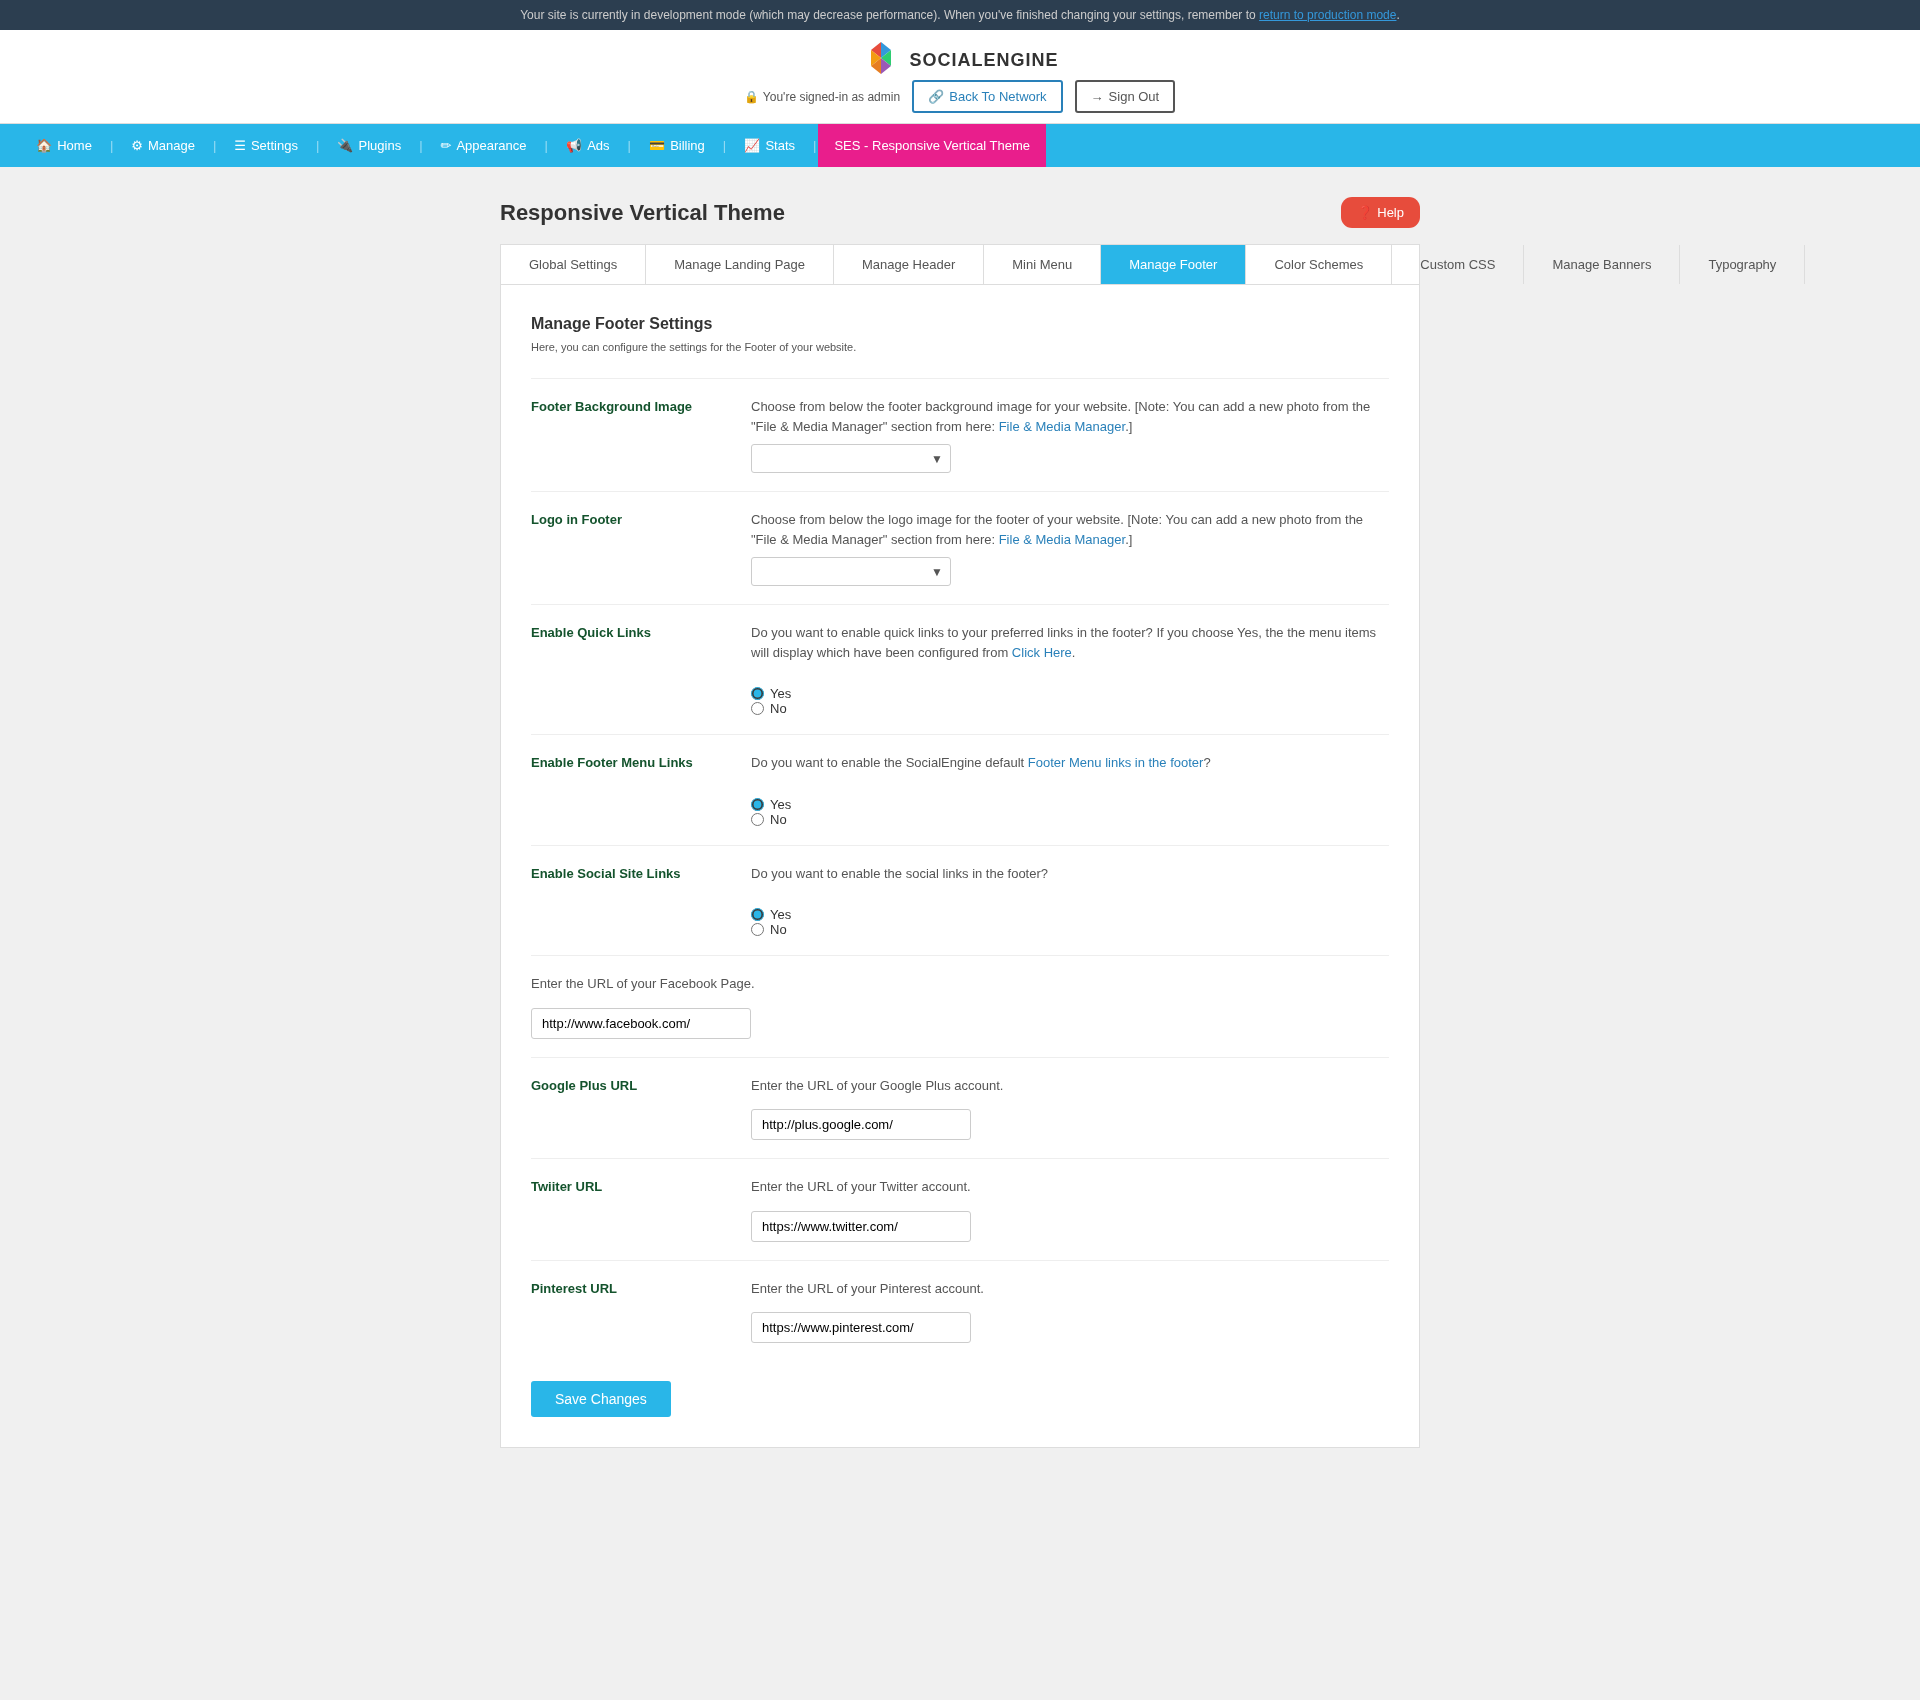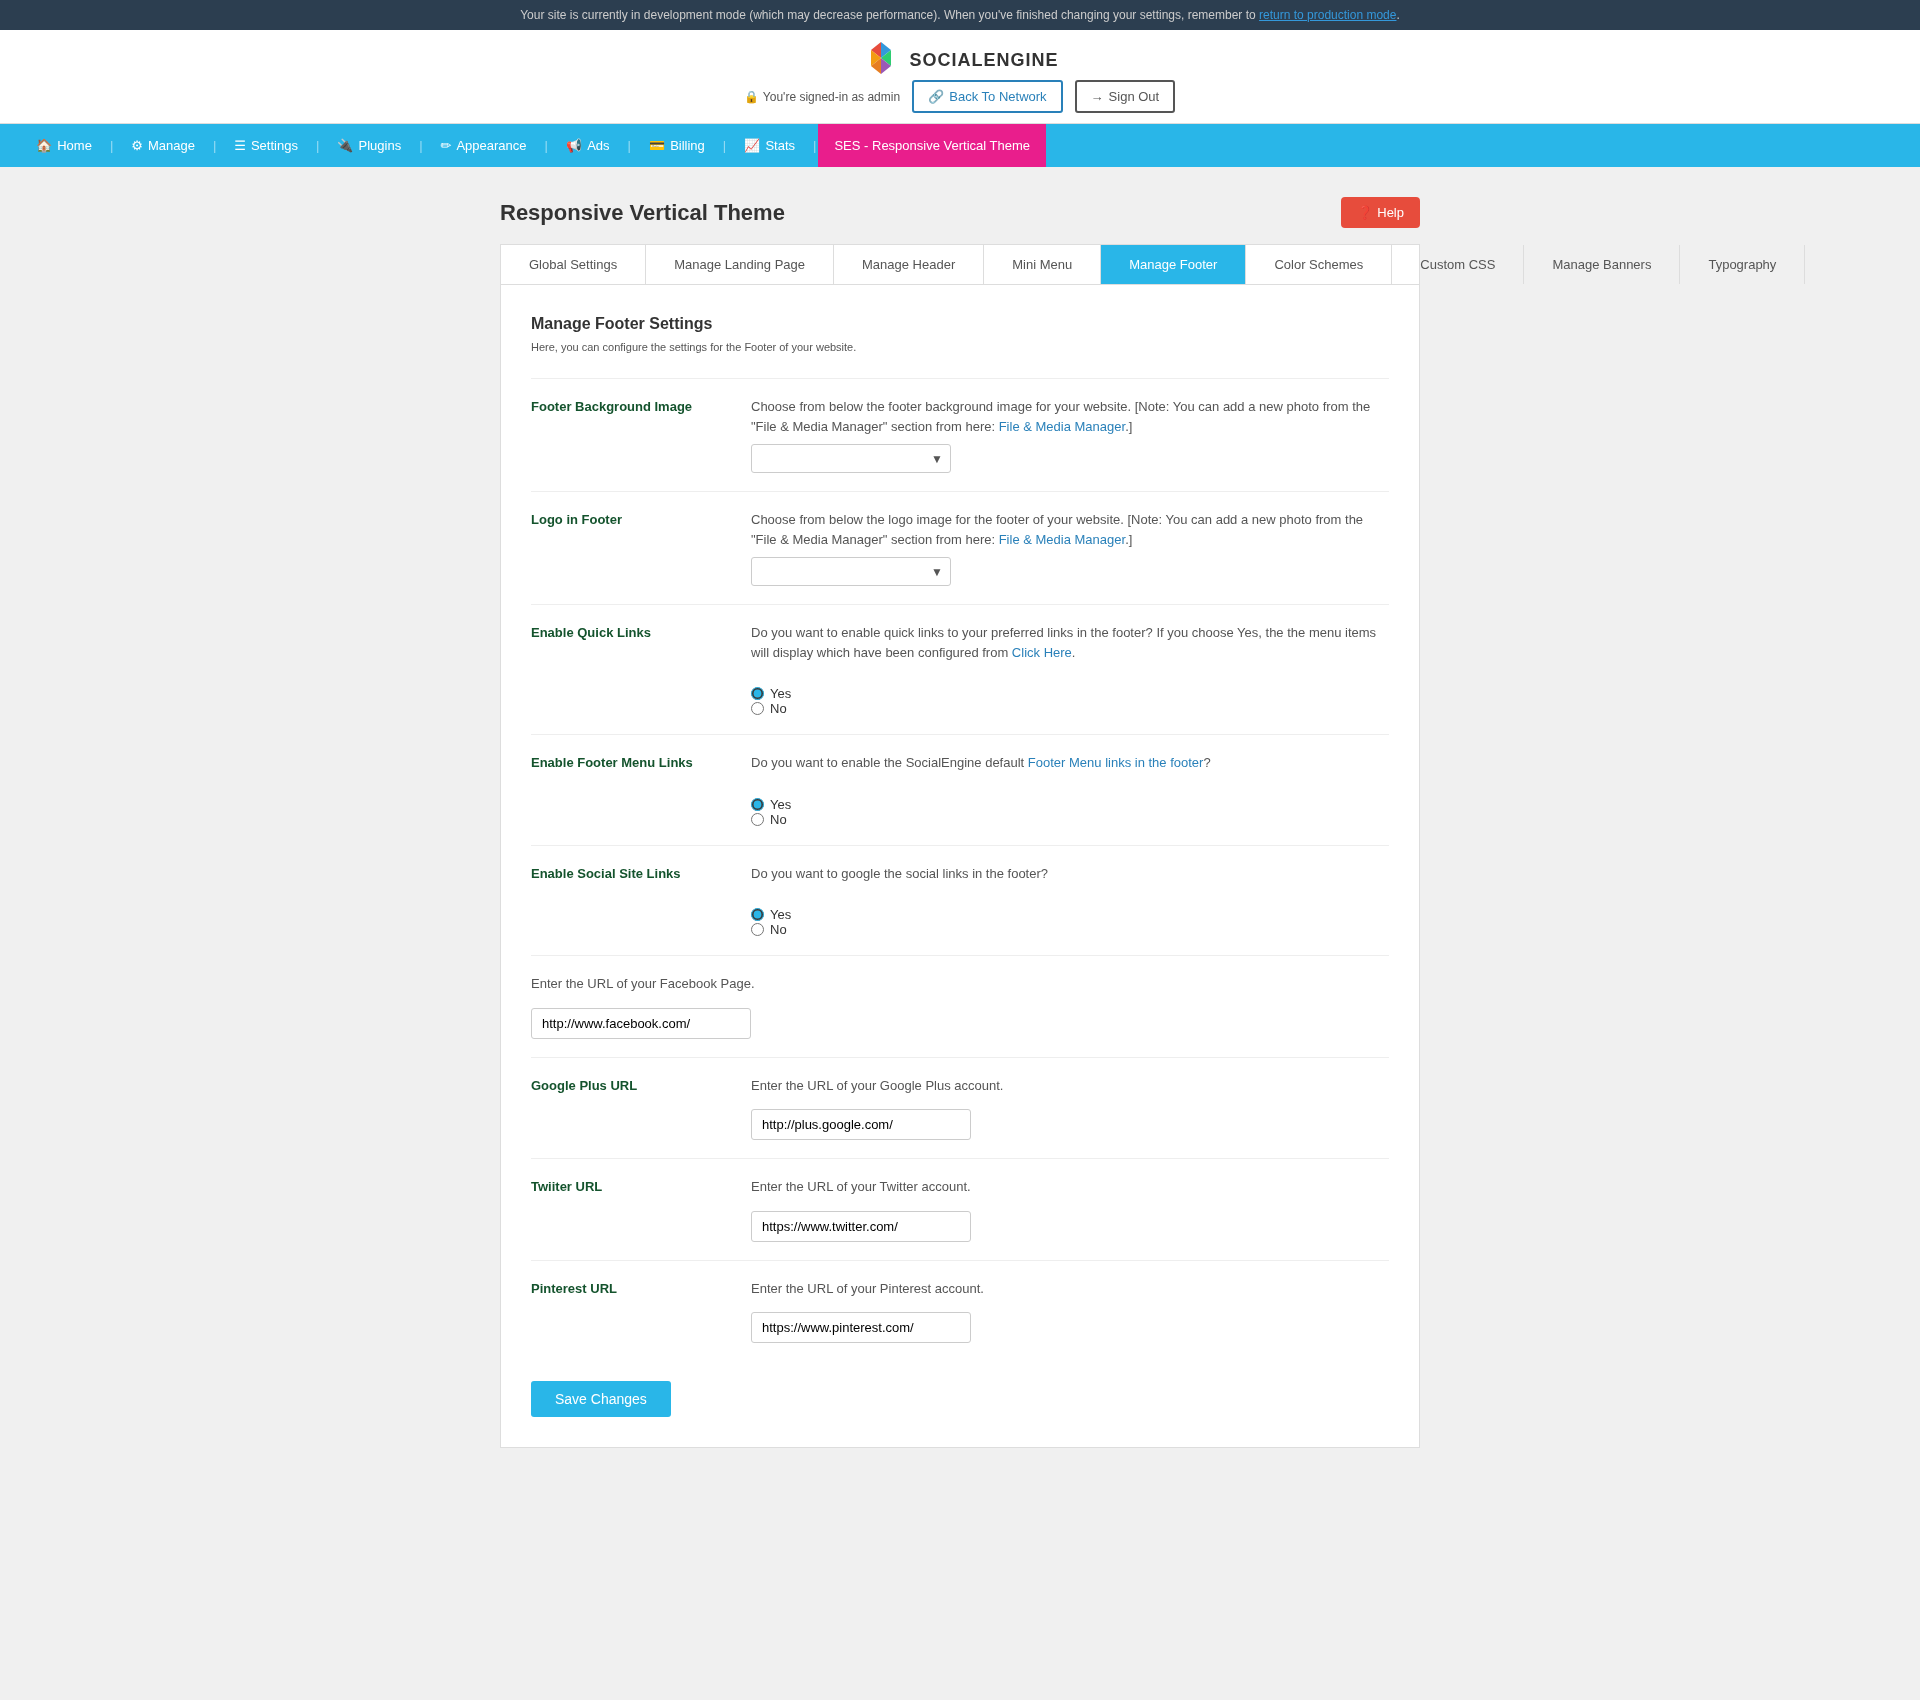"❓ Help" .btn-help { border-radius: 4px -> 11px }
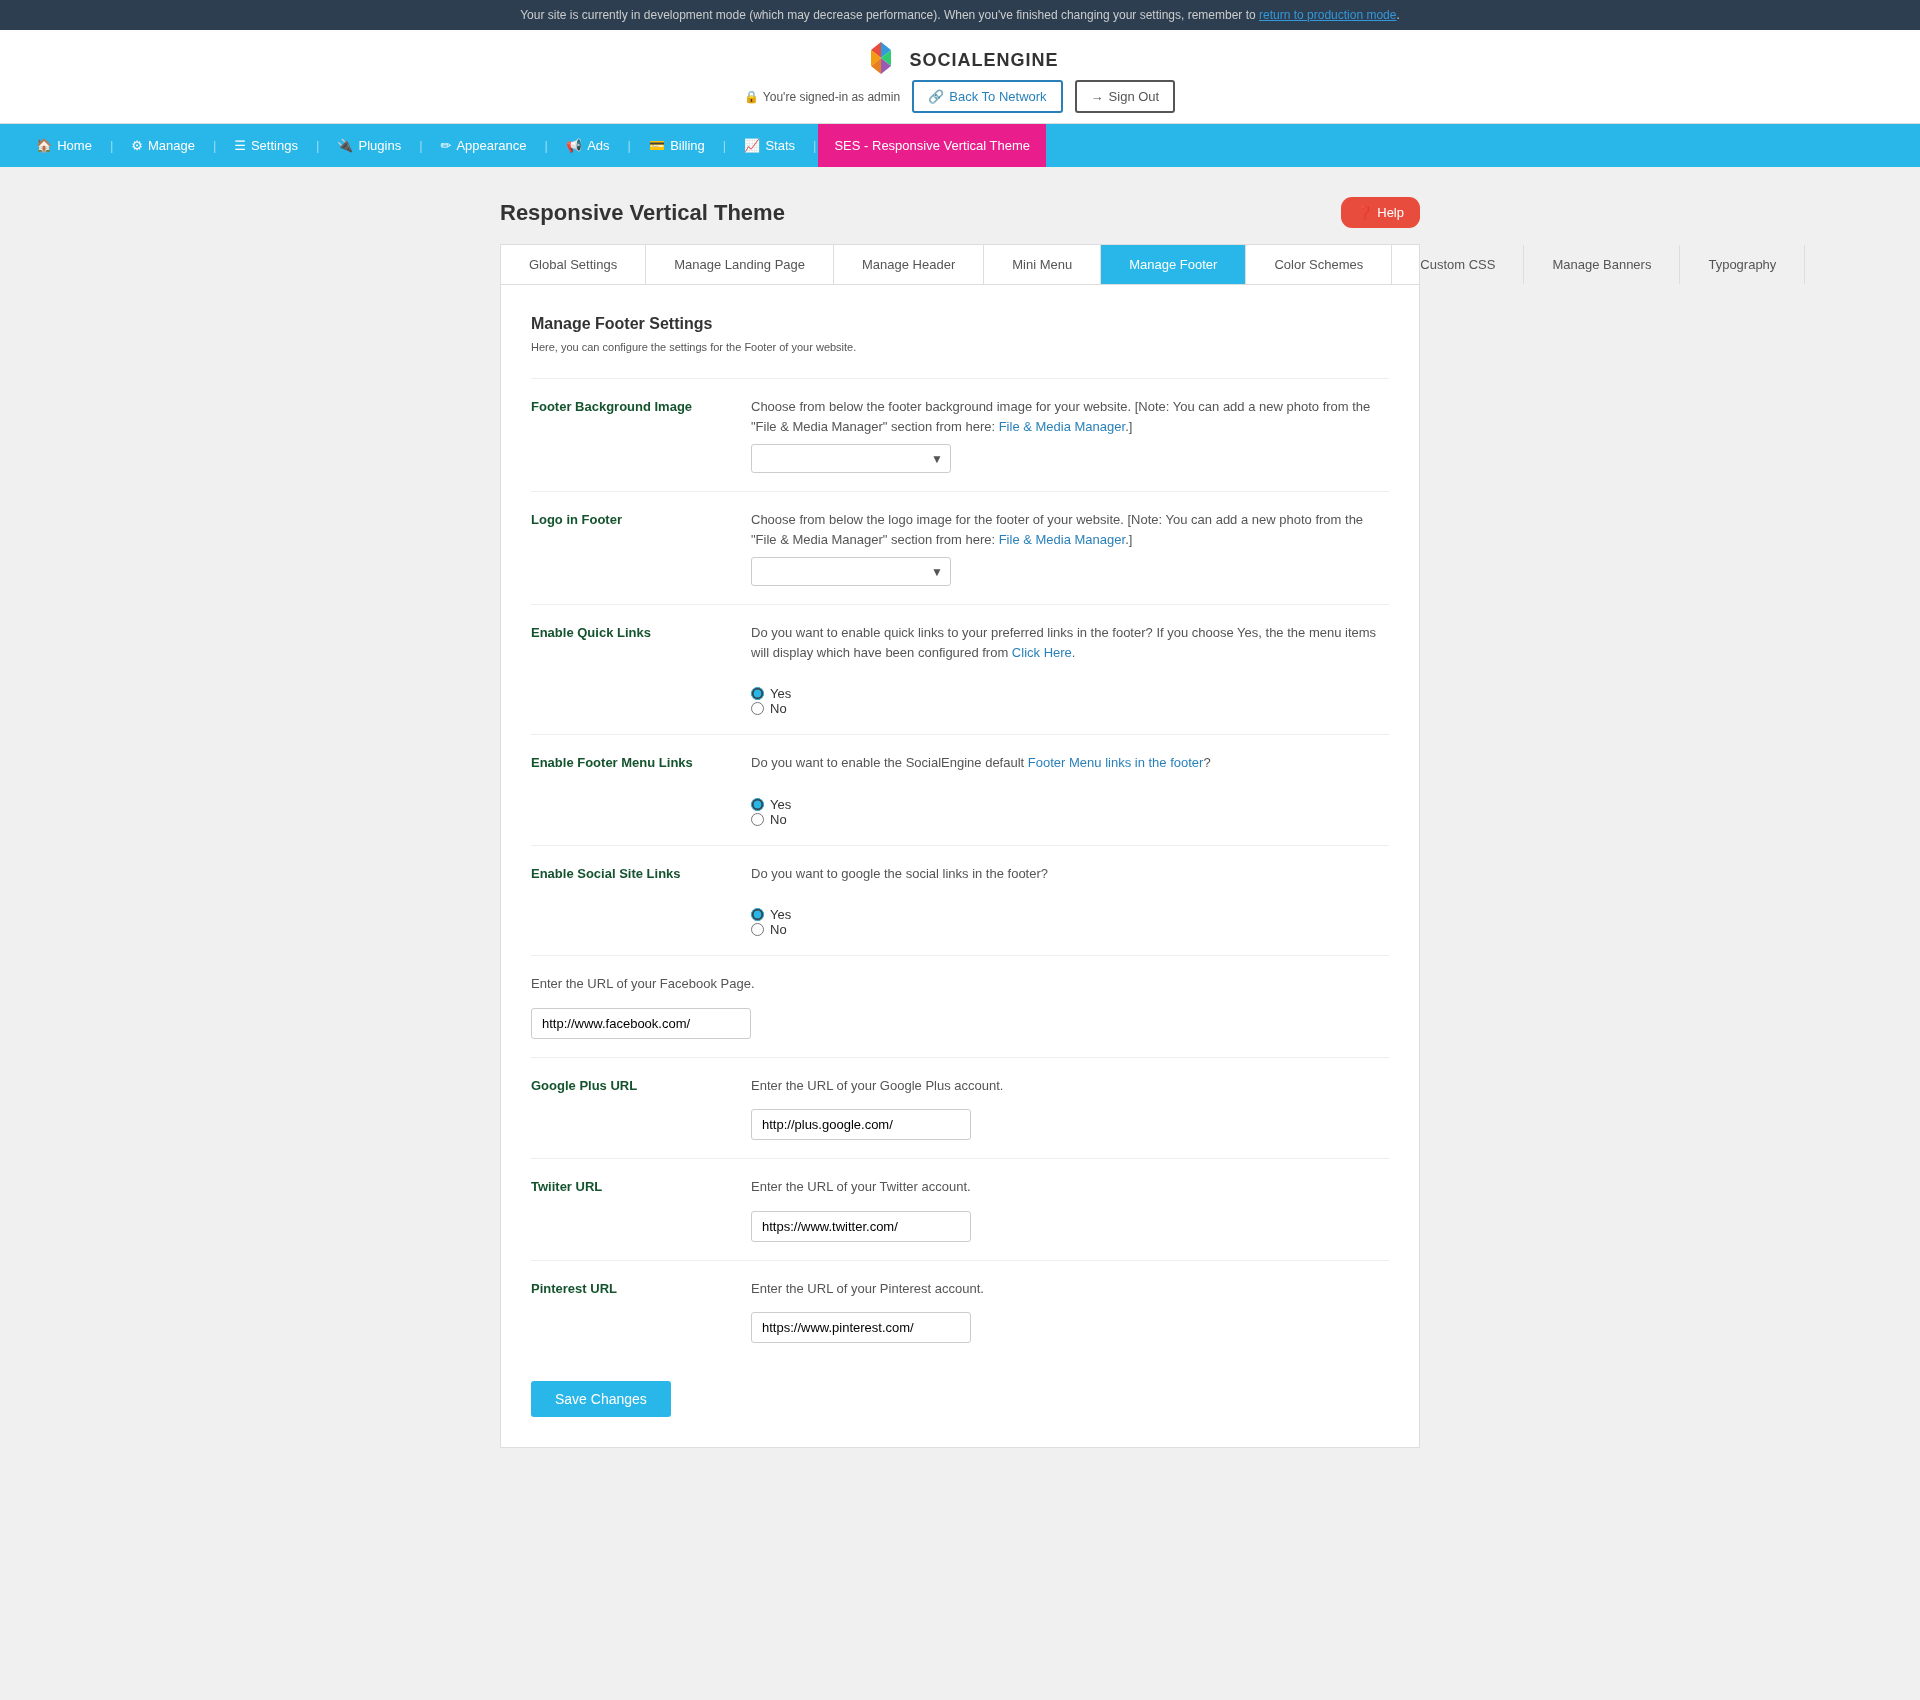"Do you want to google" p { text: google -> enable }
